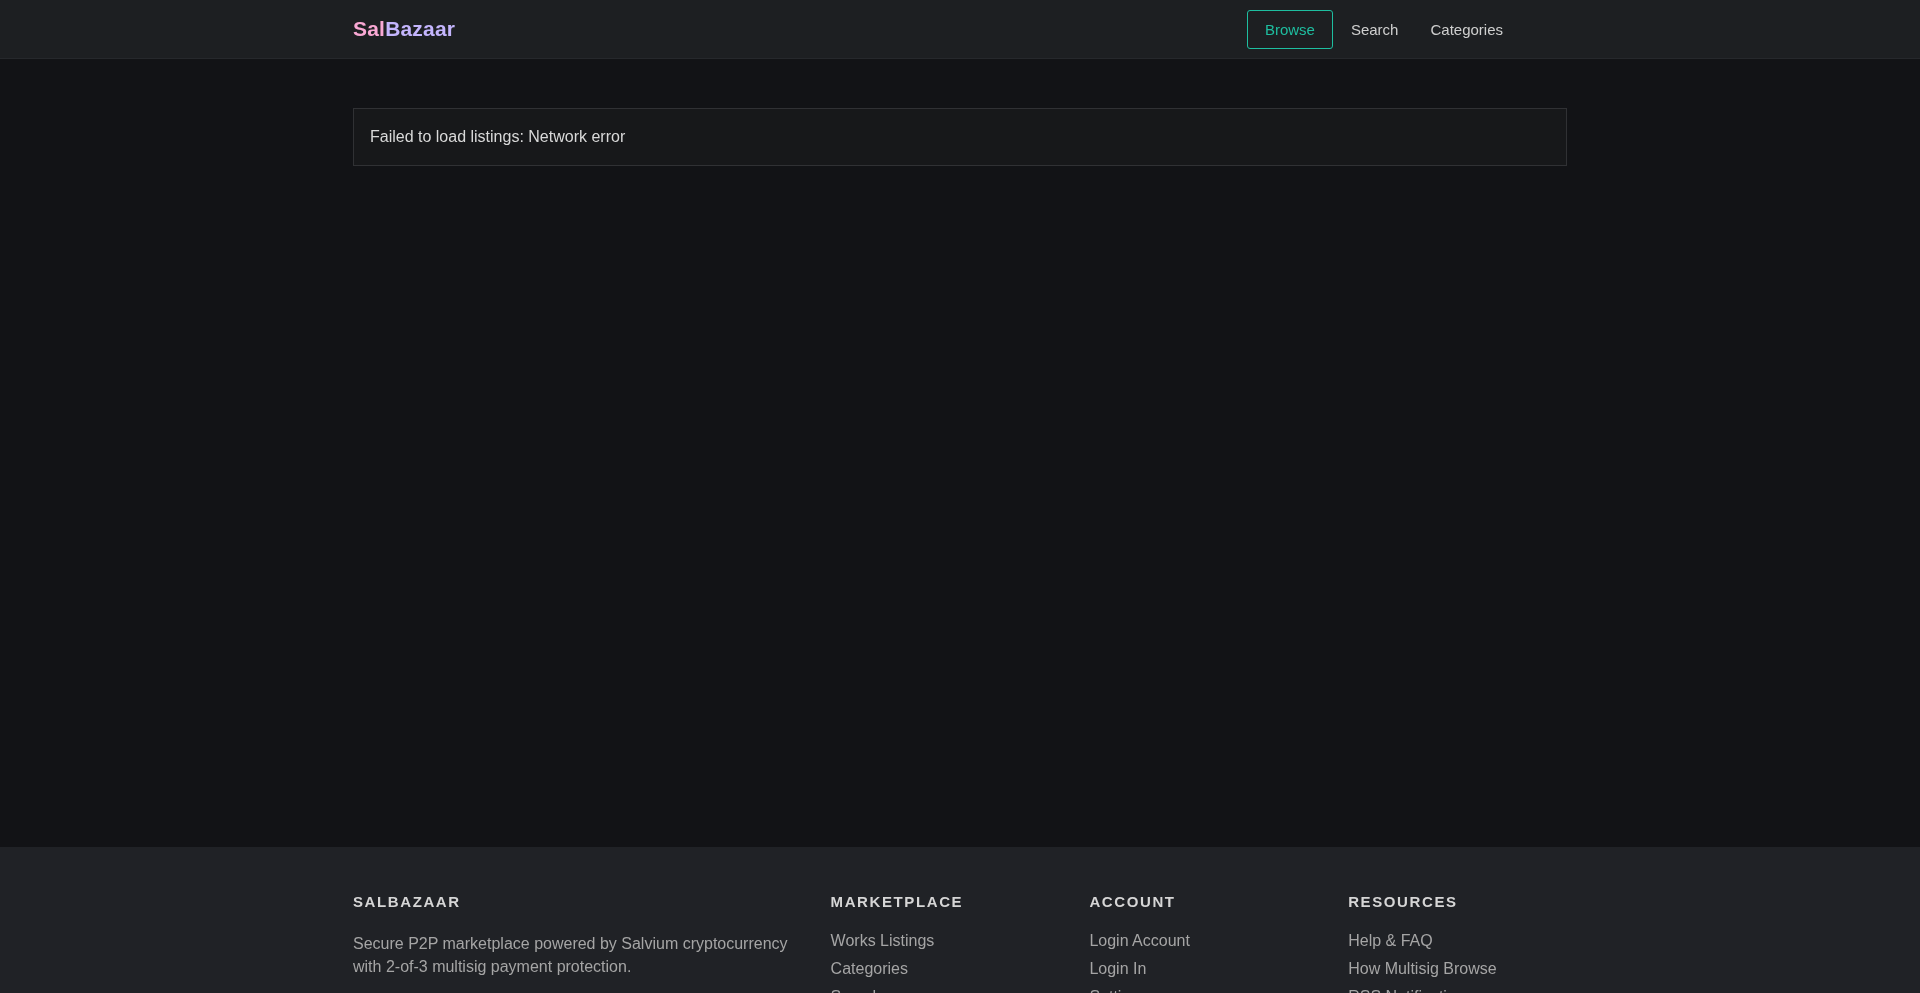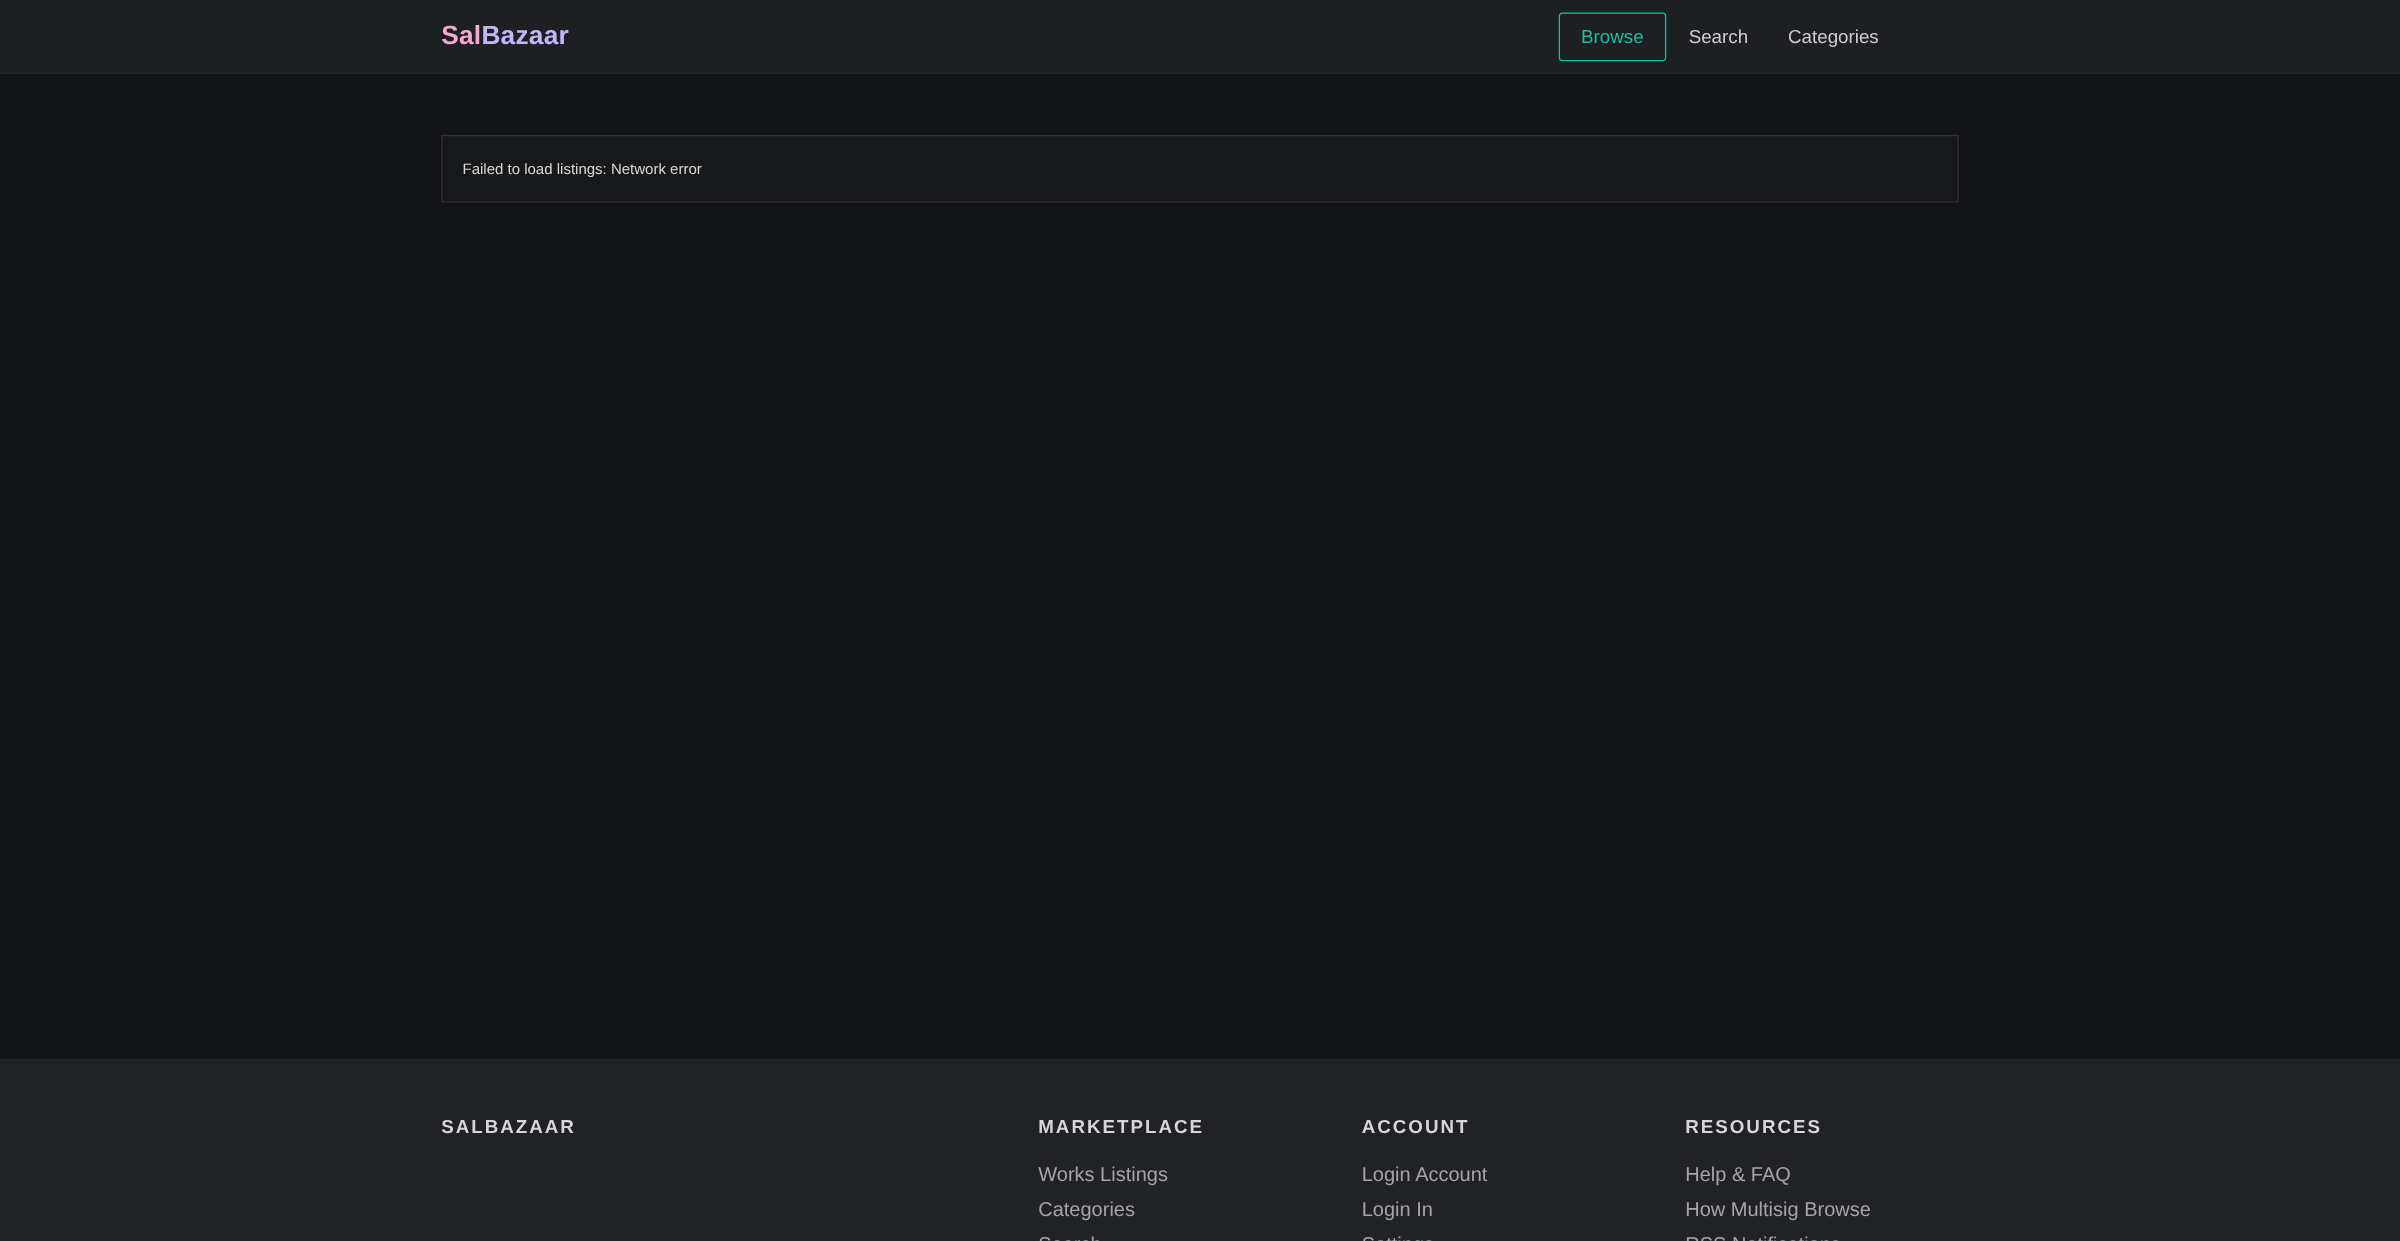"Failed to load listings: Network" .error-box { font-size: 12px -> 16px }
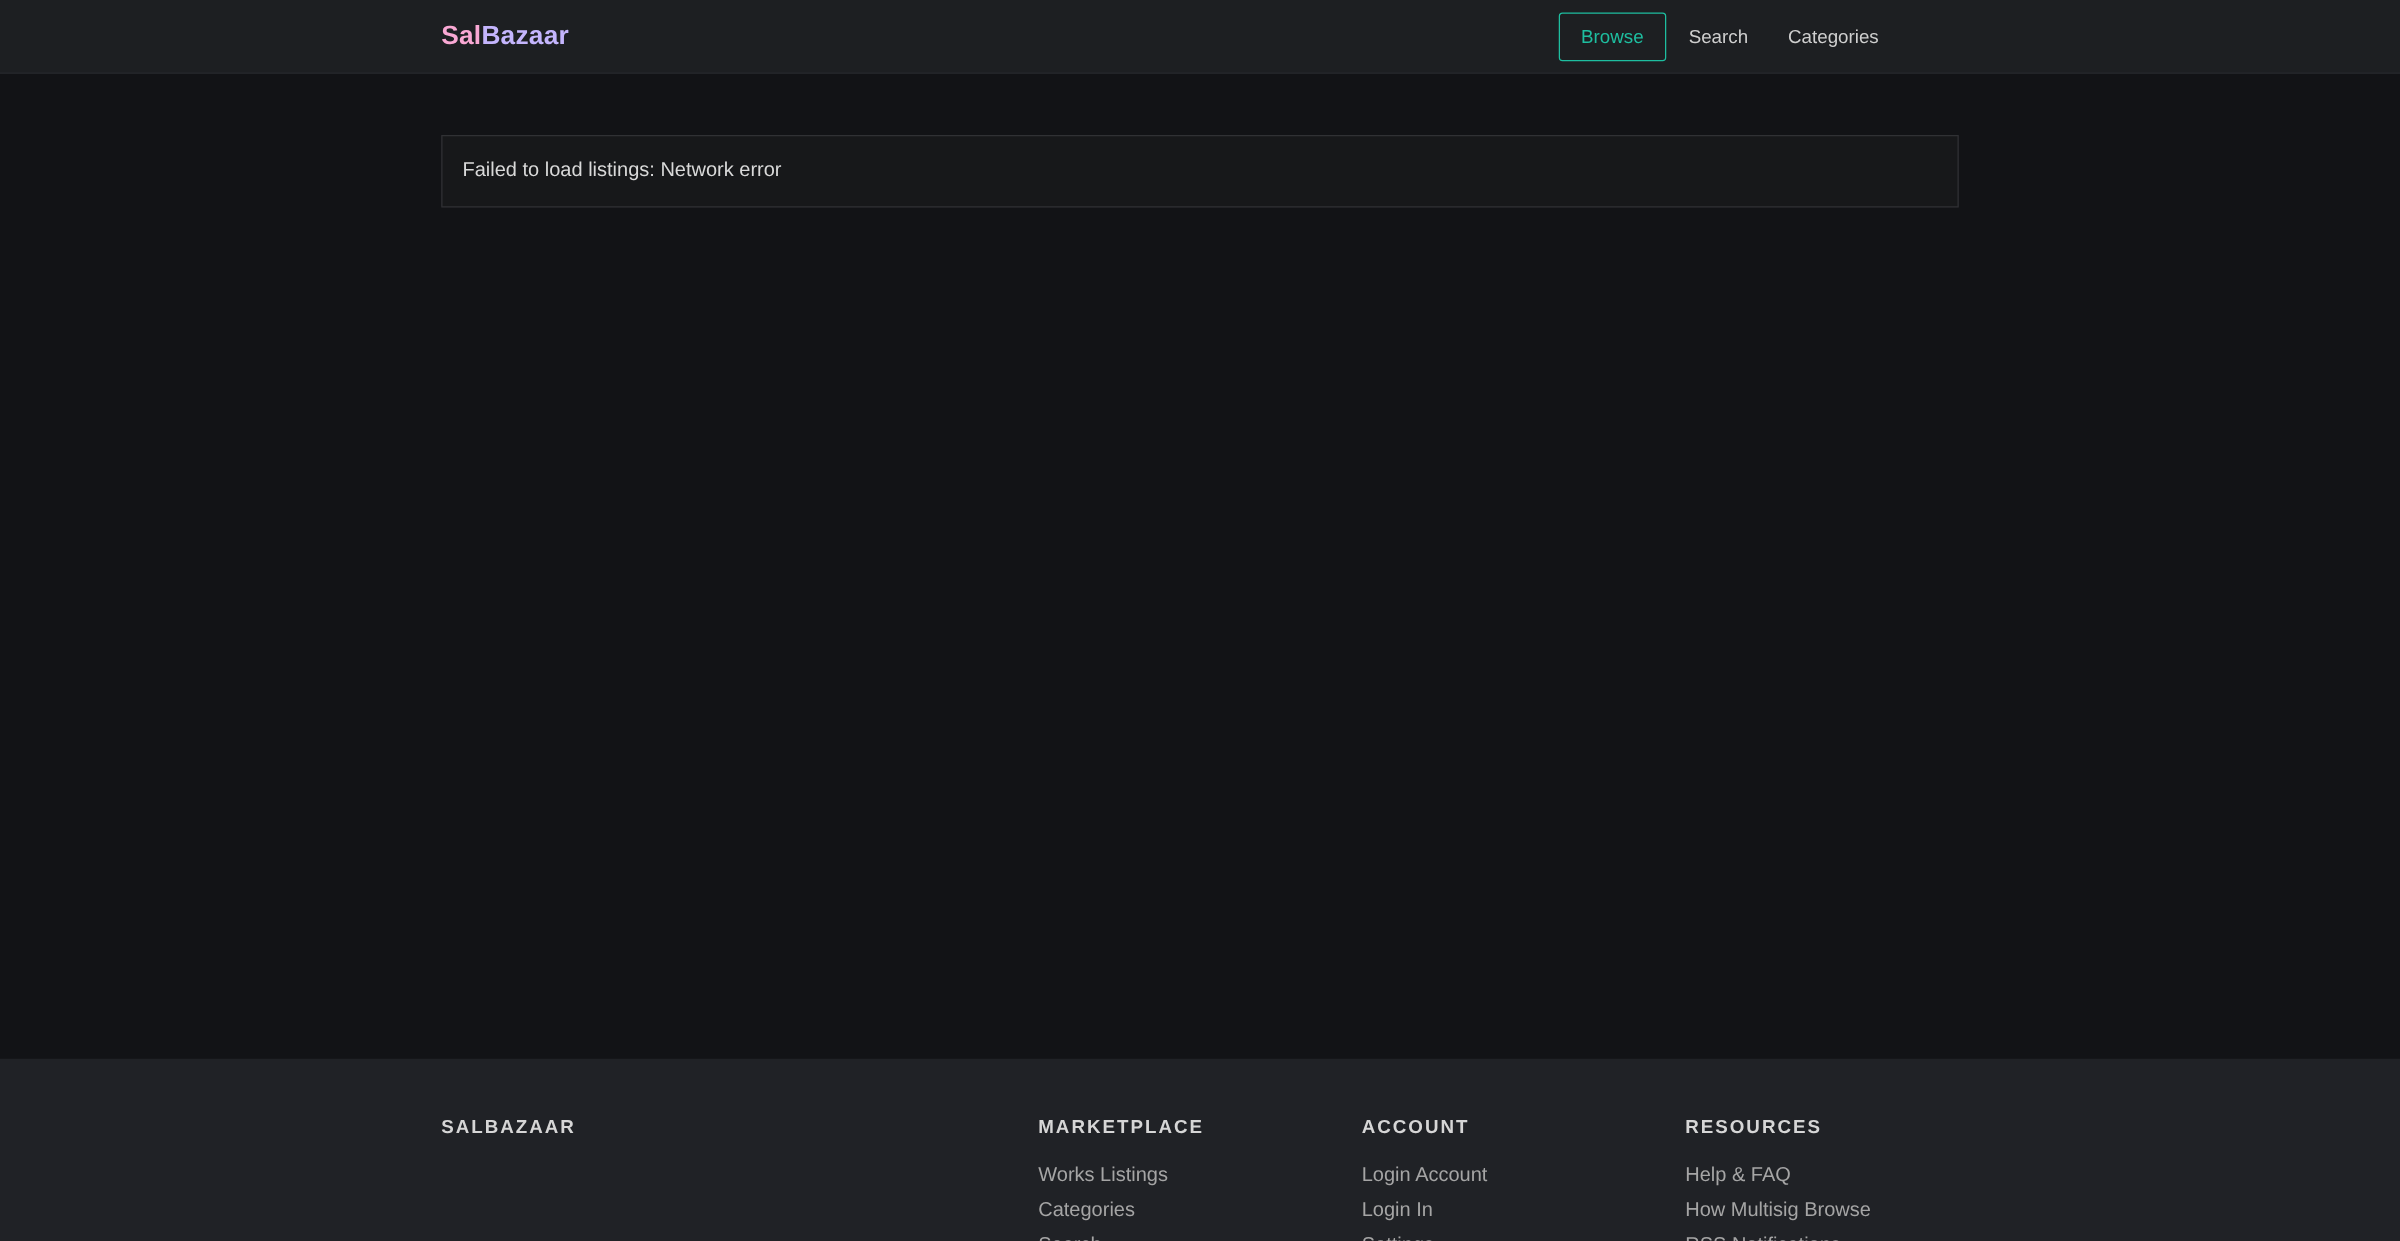"Secure P2P marketplace powered by" p.footer-desc { html: none -> <p>Secure P2P marketplace powered by Salvium cryptocurrency with 2-of-3 multisig payment protection.</p> }
